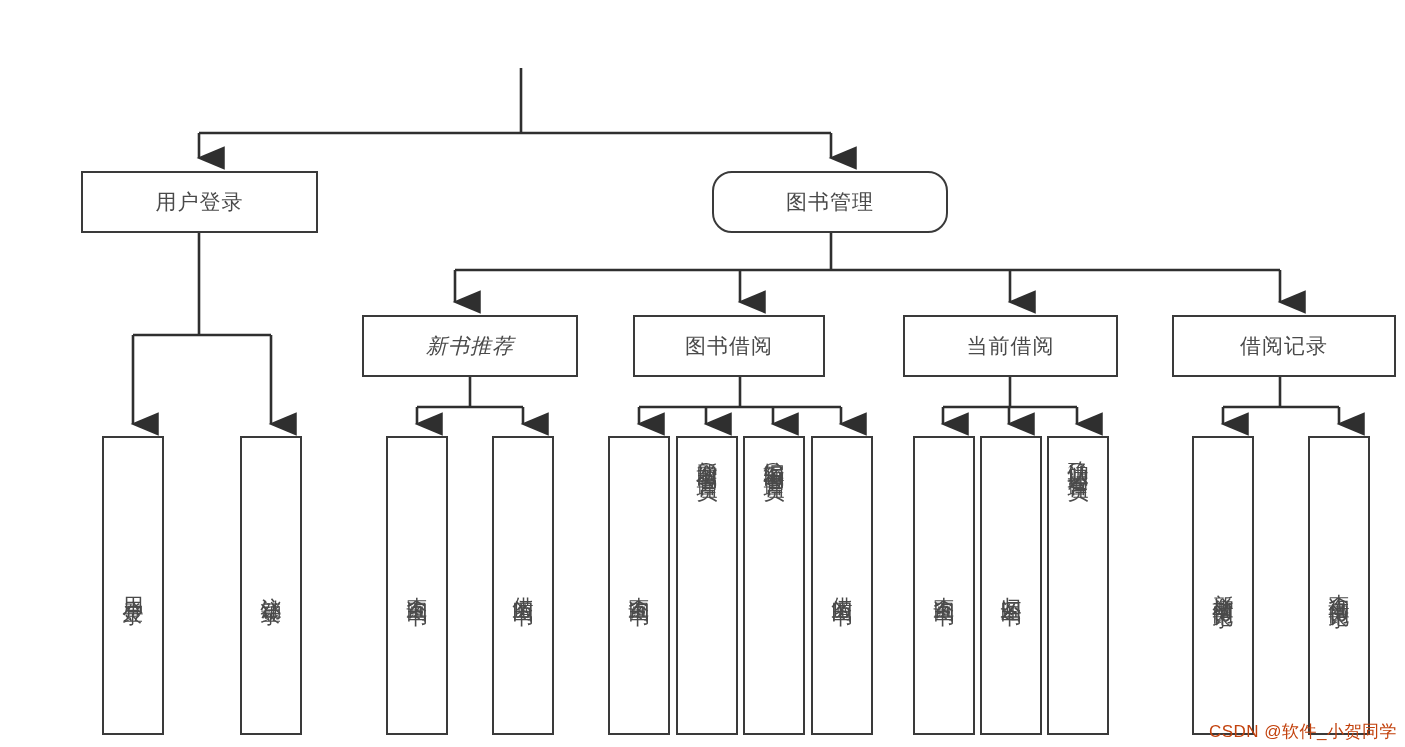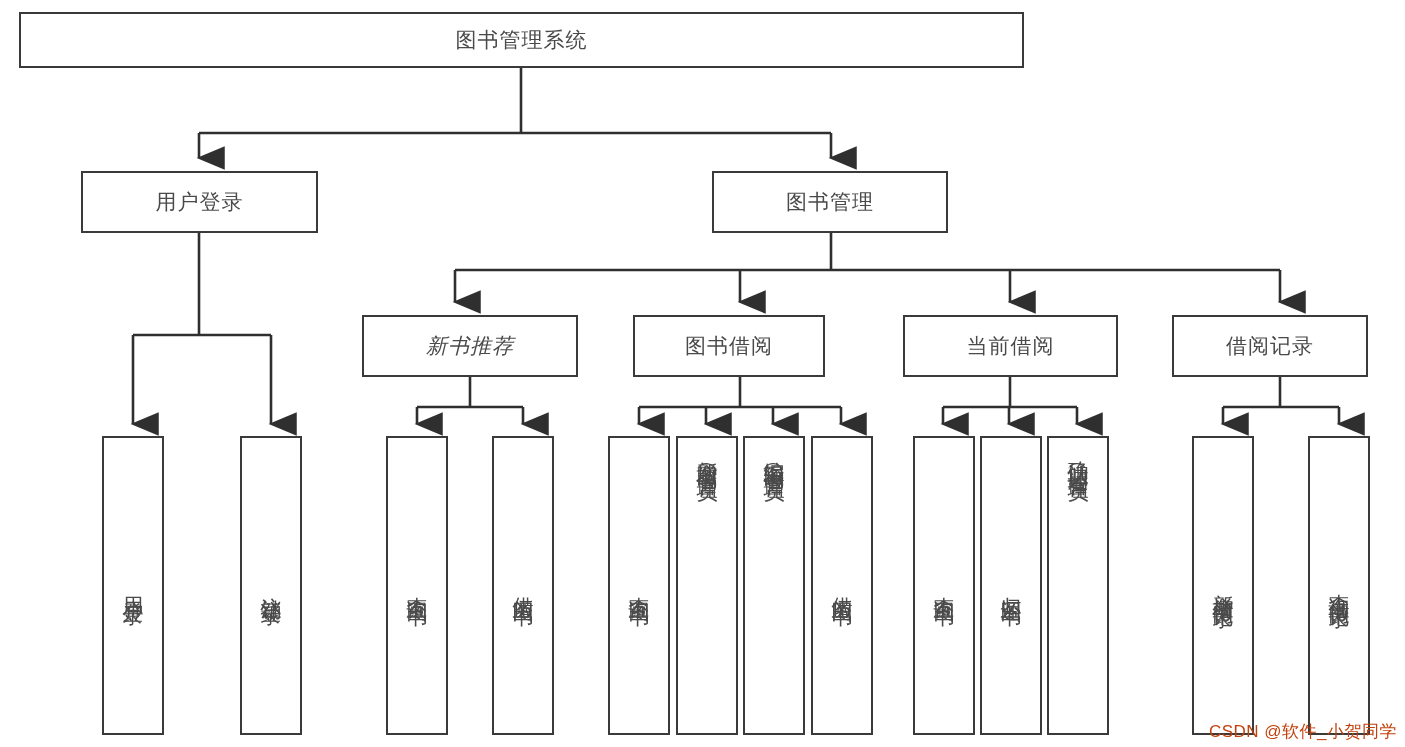"图书管理系统" div.node { html: <div>图书管理系统</div> -> none }
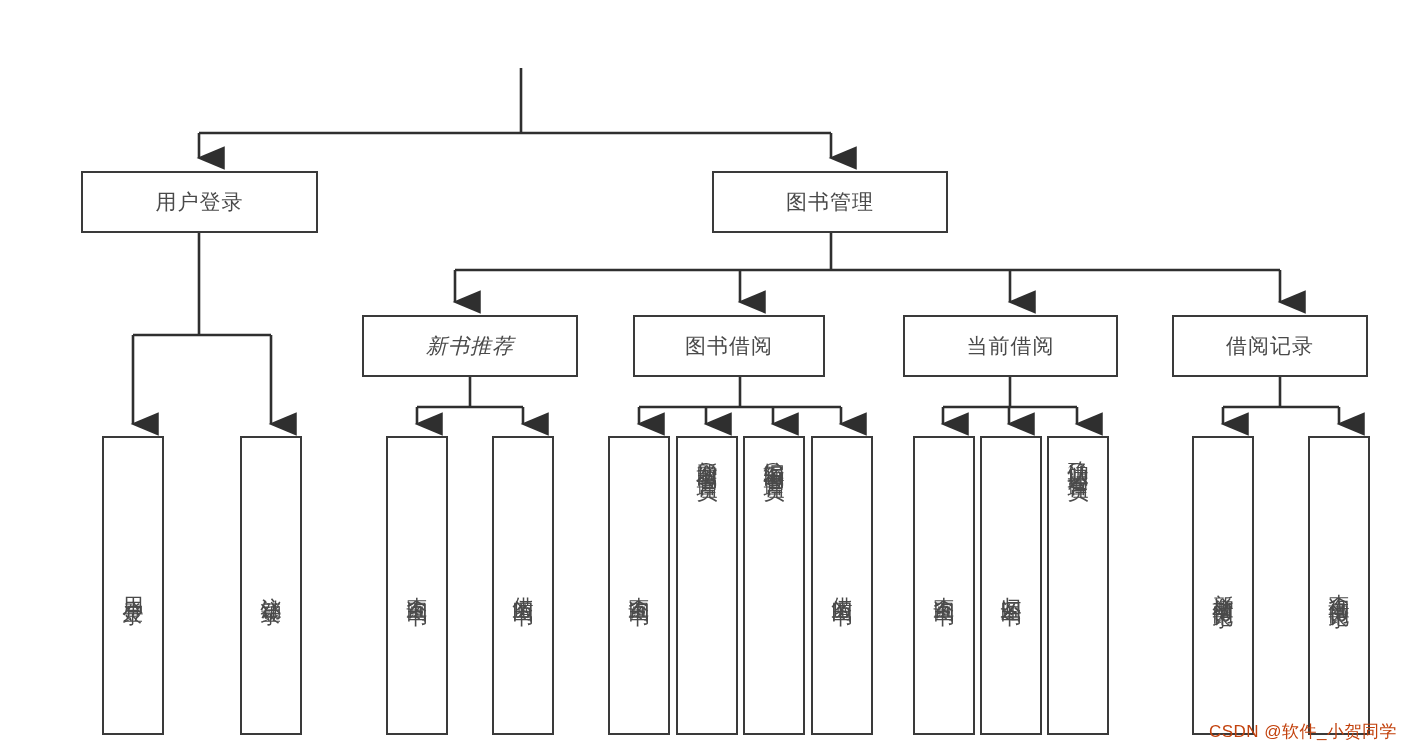"图书管理" div.node { border-radius: none -> 20px }
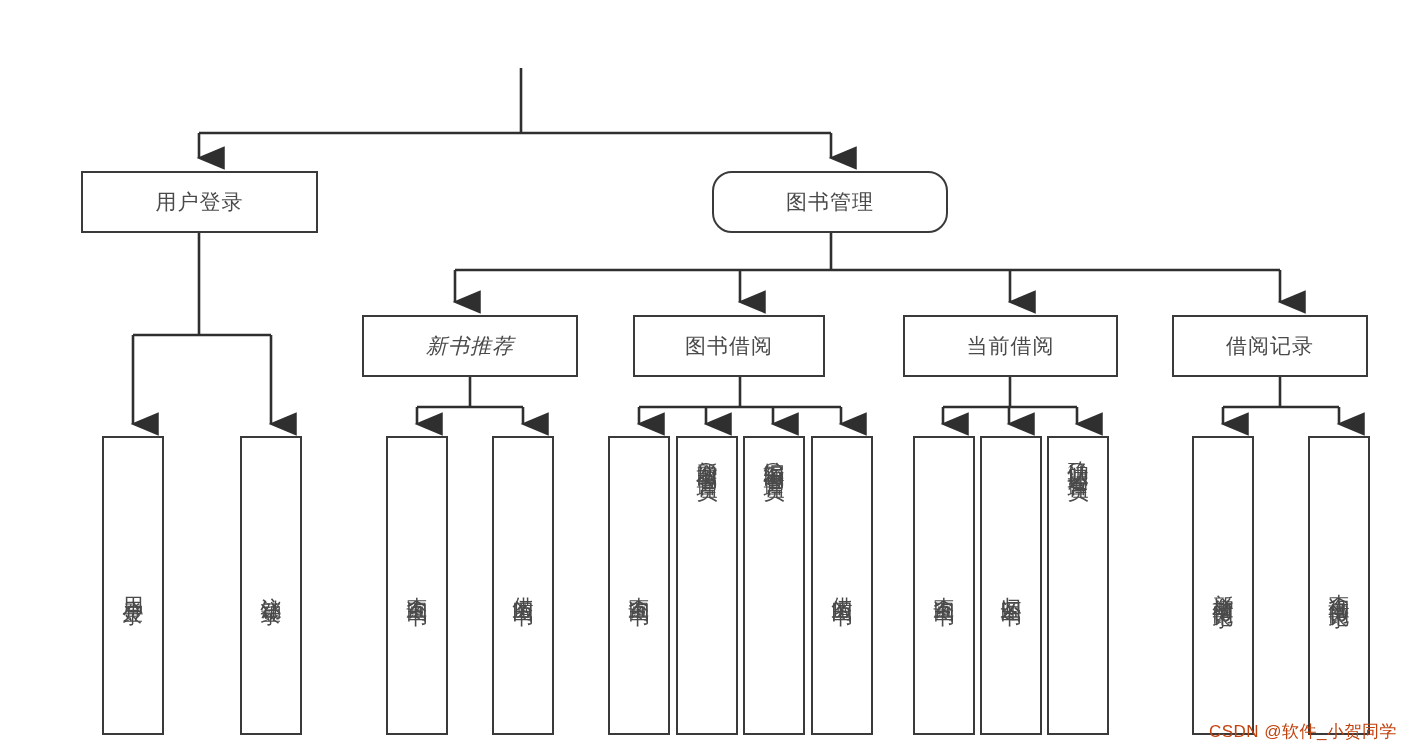"借阅记录" div.node { width: 196px -> 224px }
